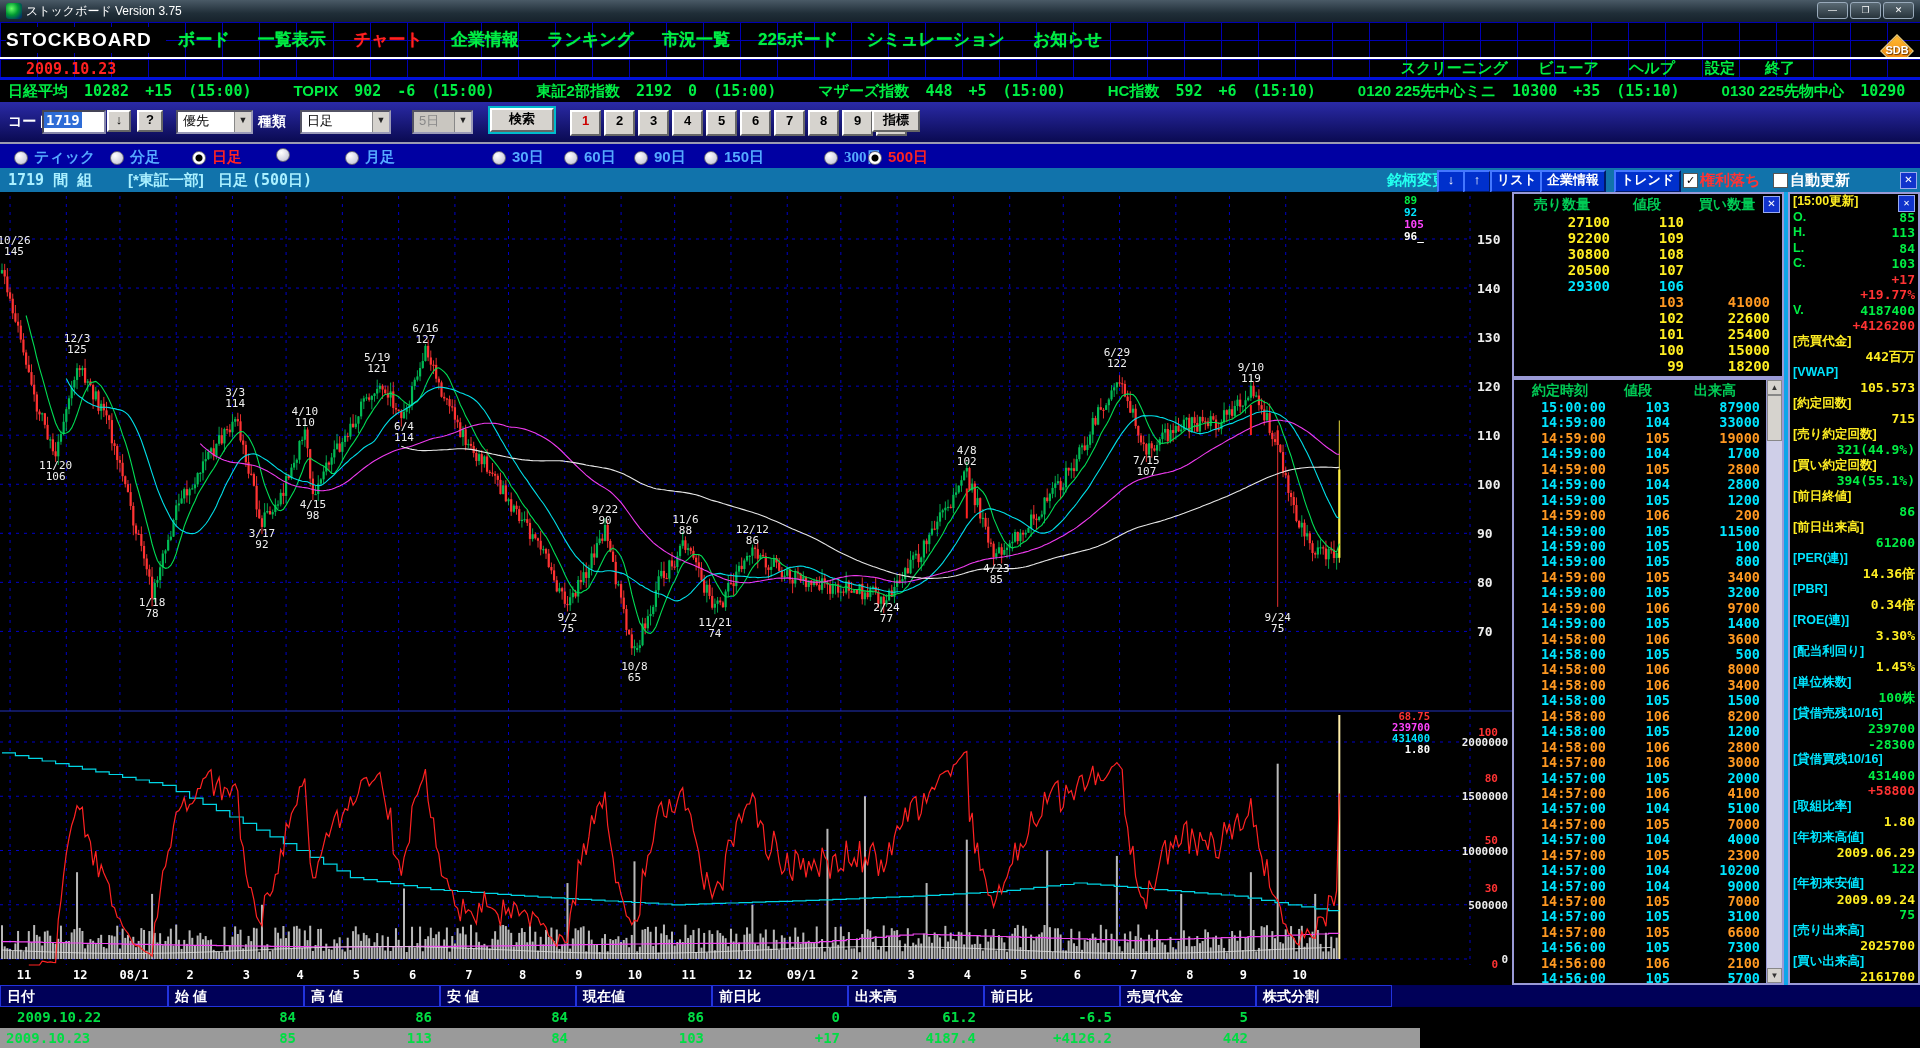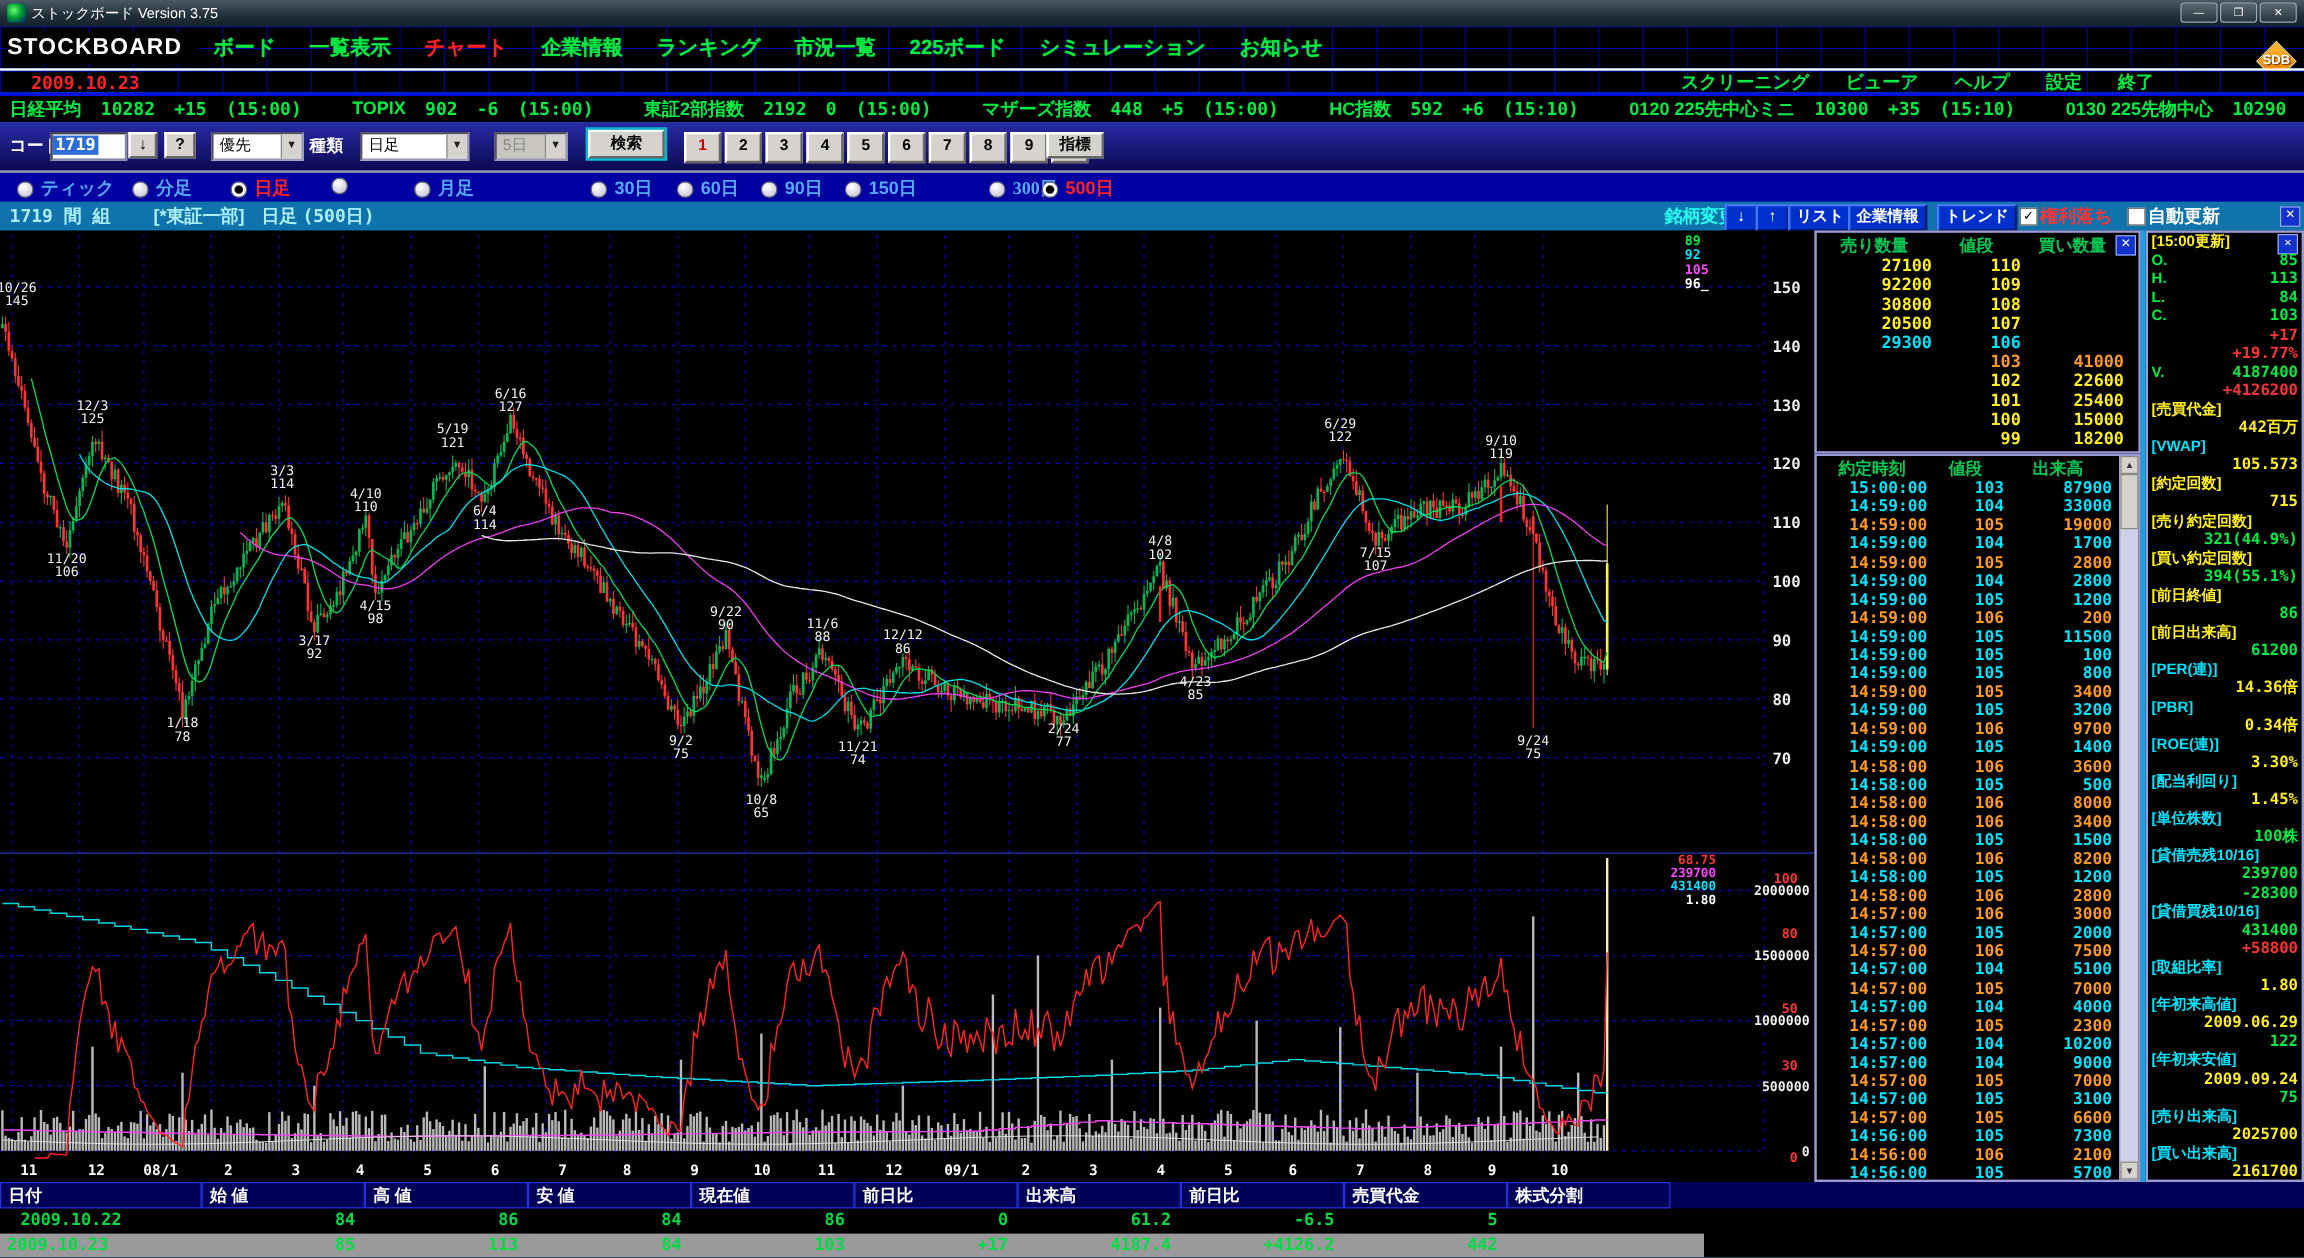"7500" span.o { text: 7500 -> 4100 }
